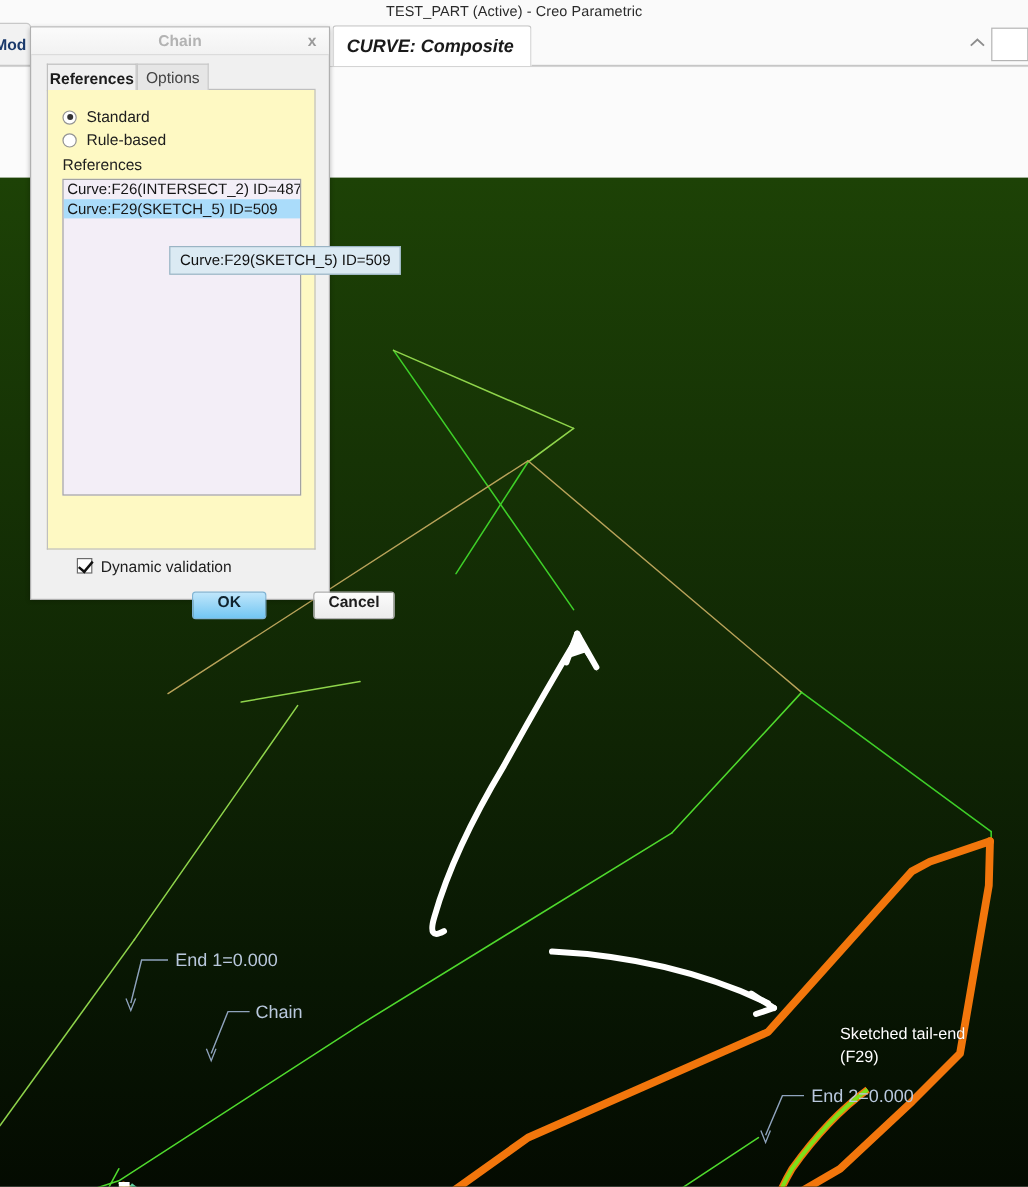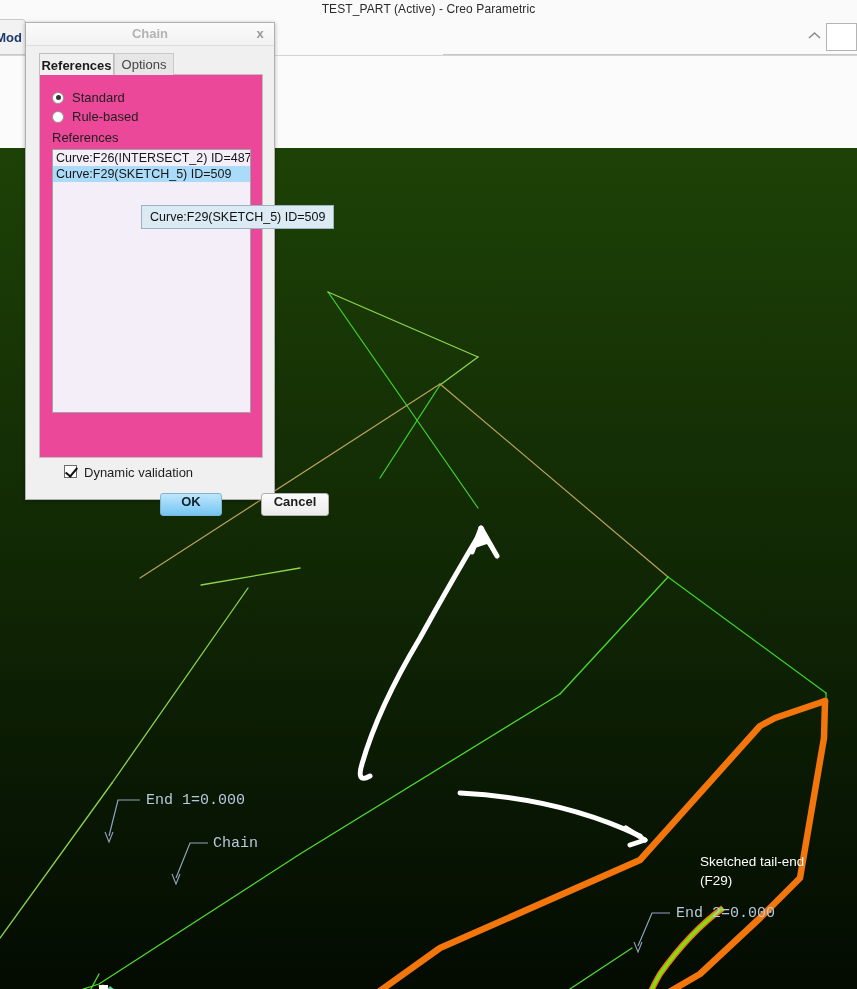"CURVE: Composite" div { html: none -> <div> <span>CURVE: Composite</span> </div> }
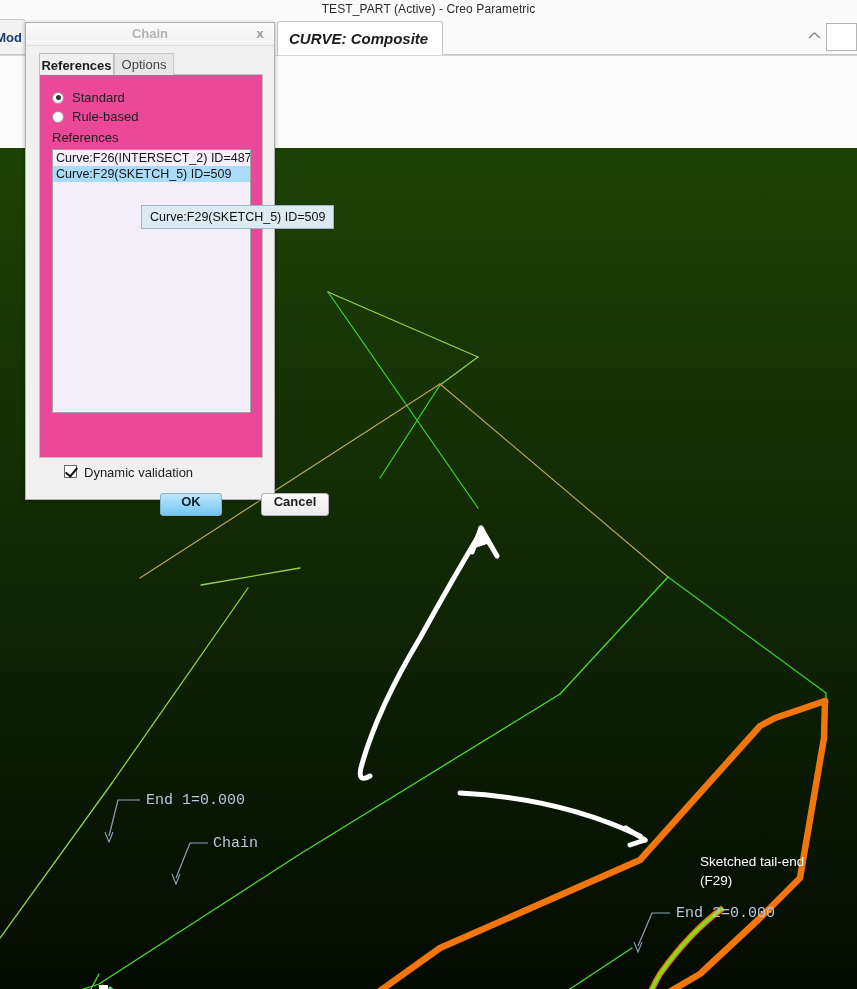"Standard" #tabpanel { background: #ec4899 -> #fef9c3 }
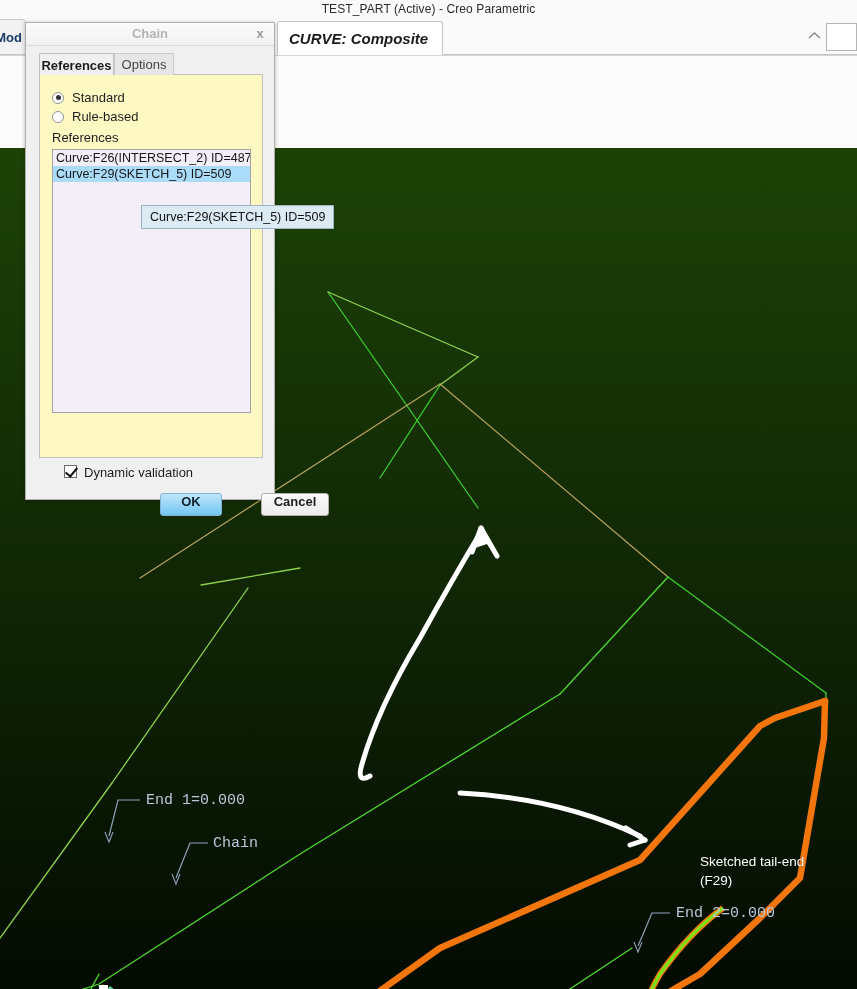"End 1=0.000" .dim-label { font-family: Liberation Mono, monospace -> Liberation Sans, sans-serif }
